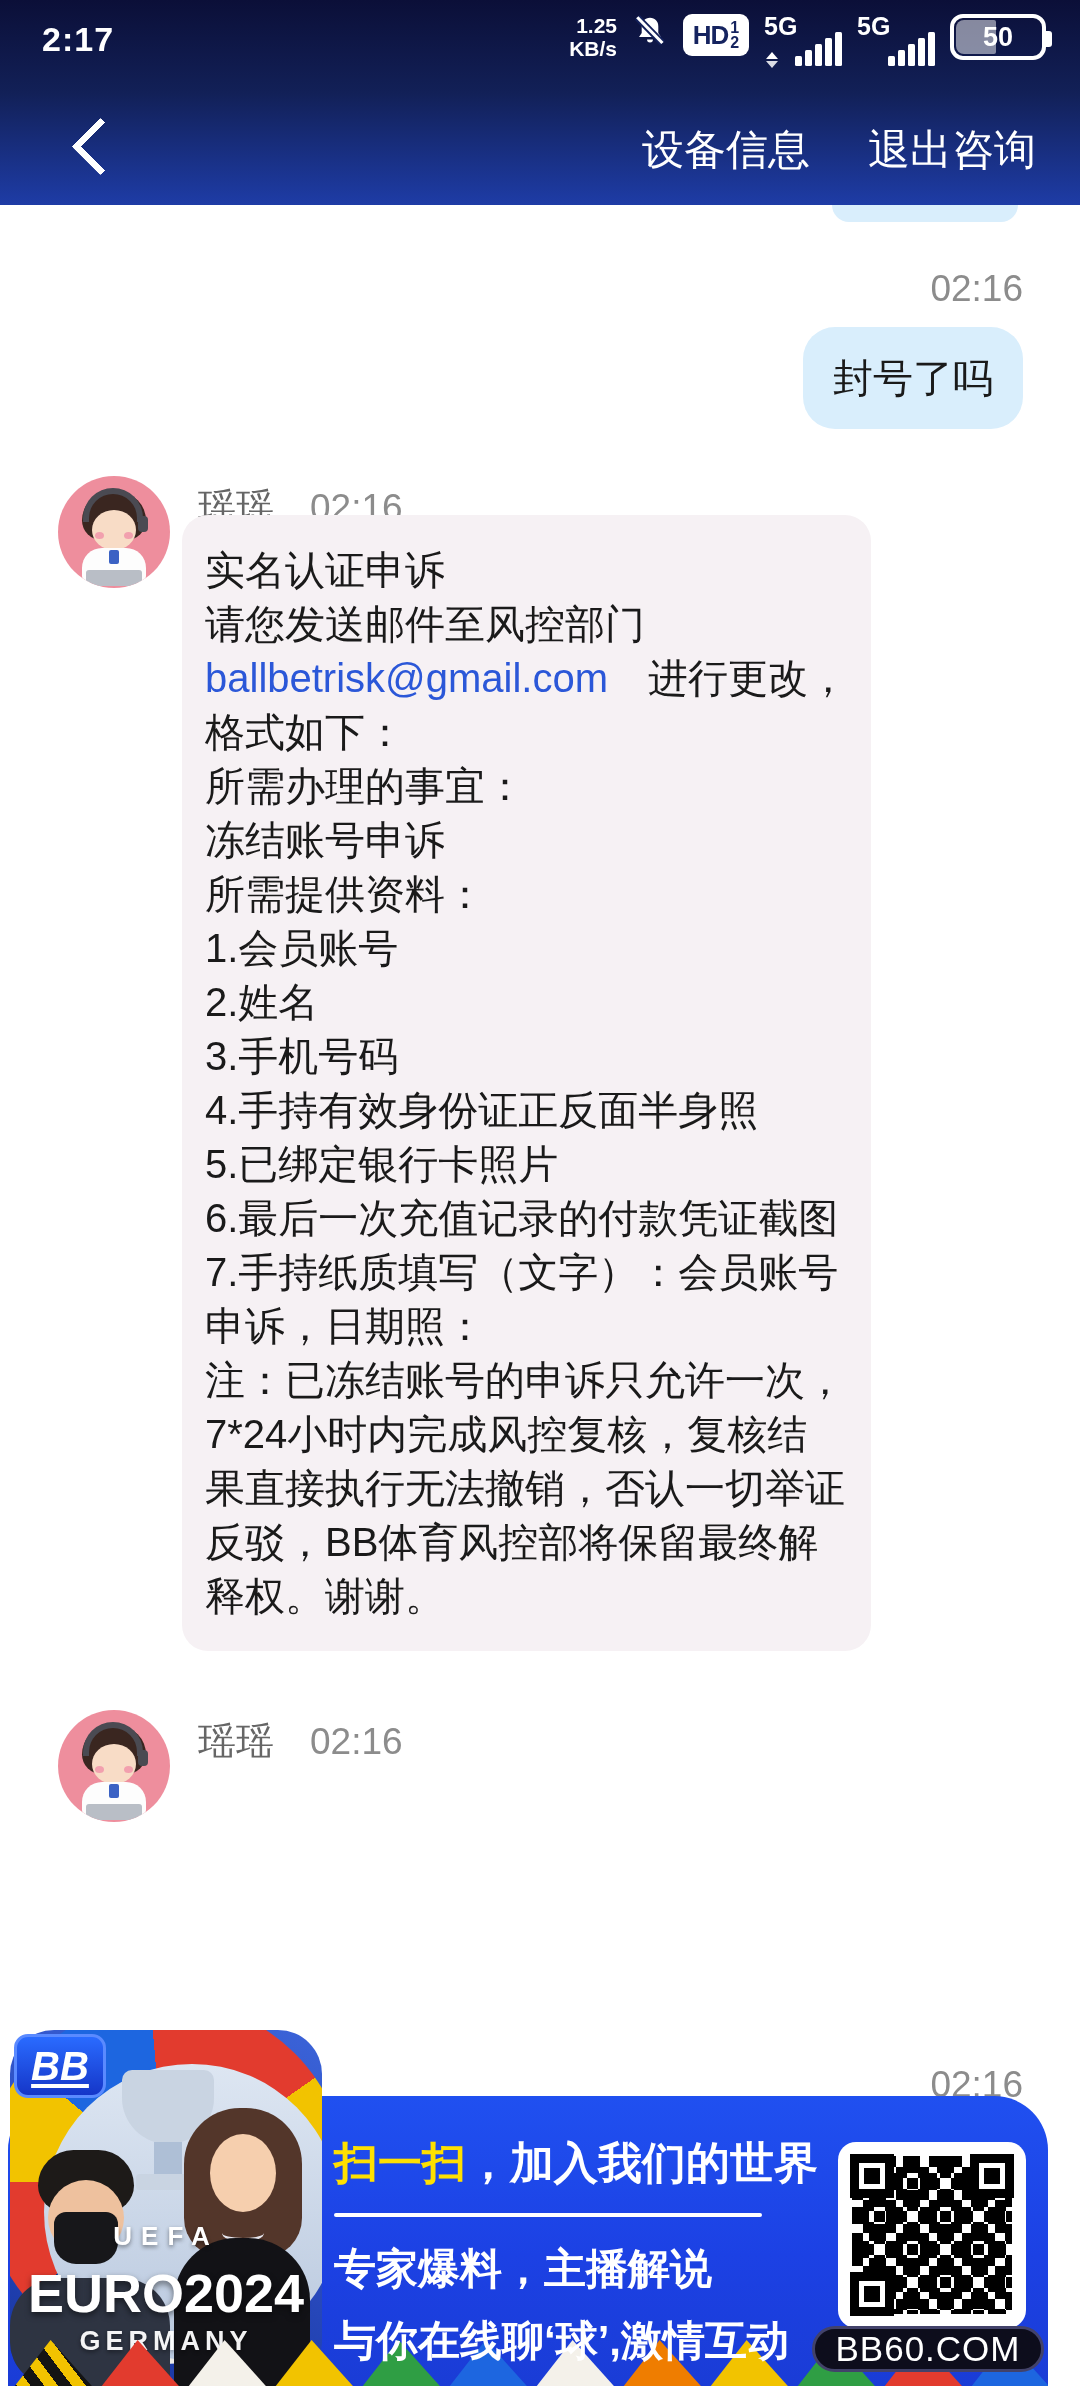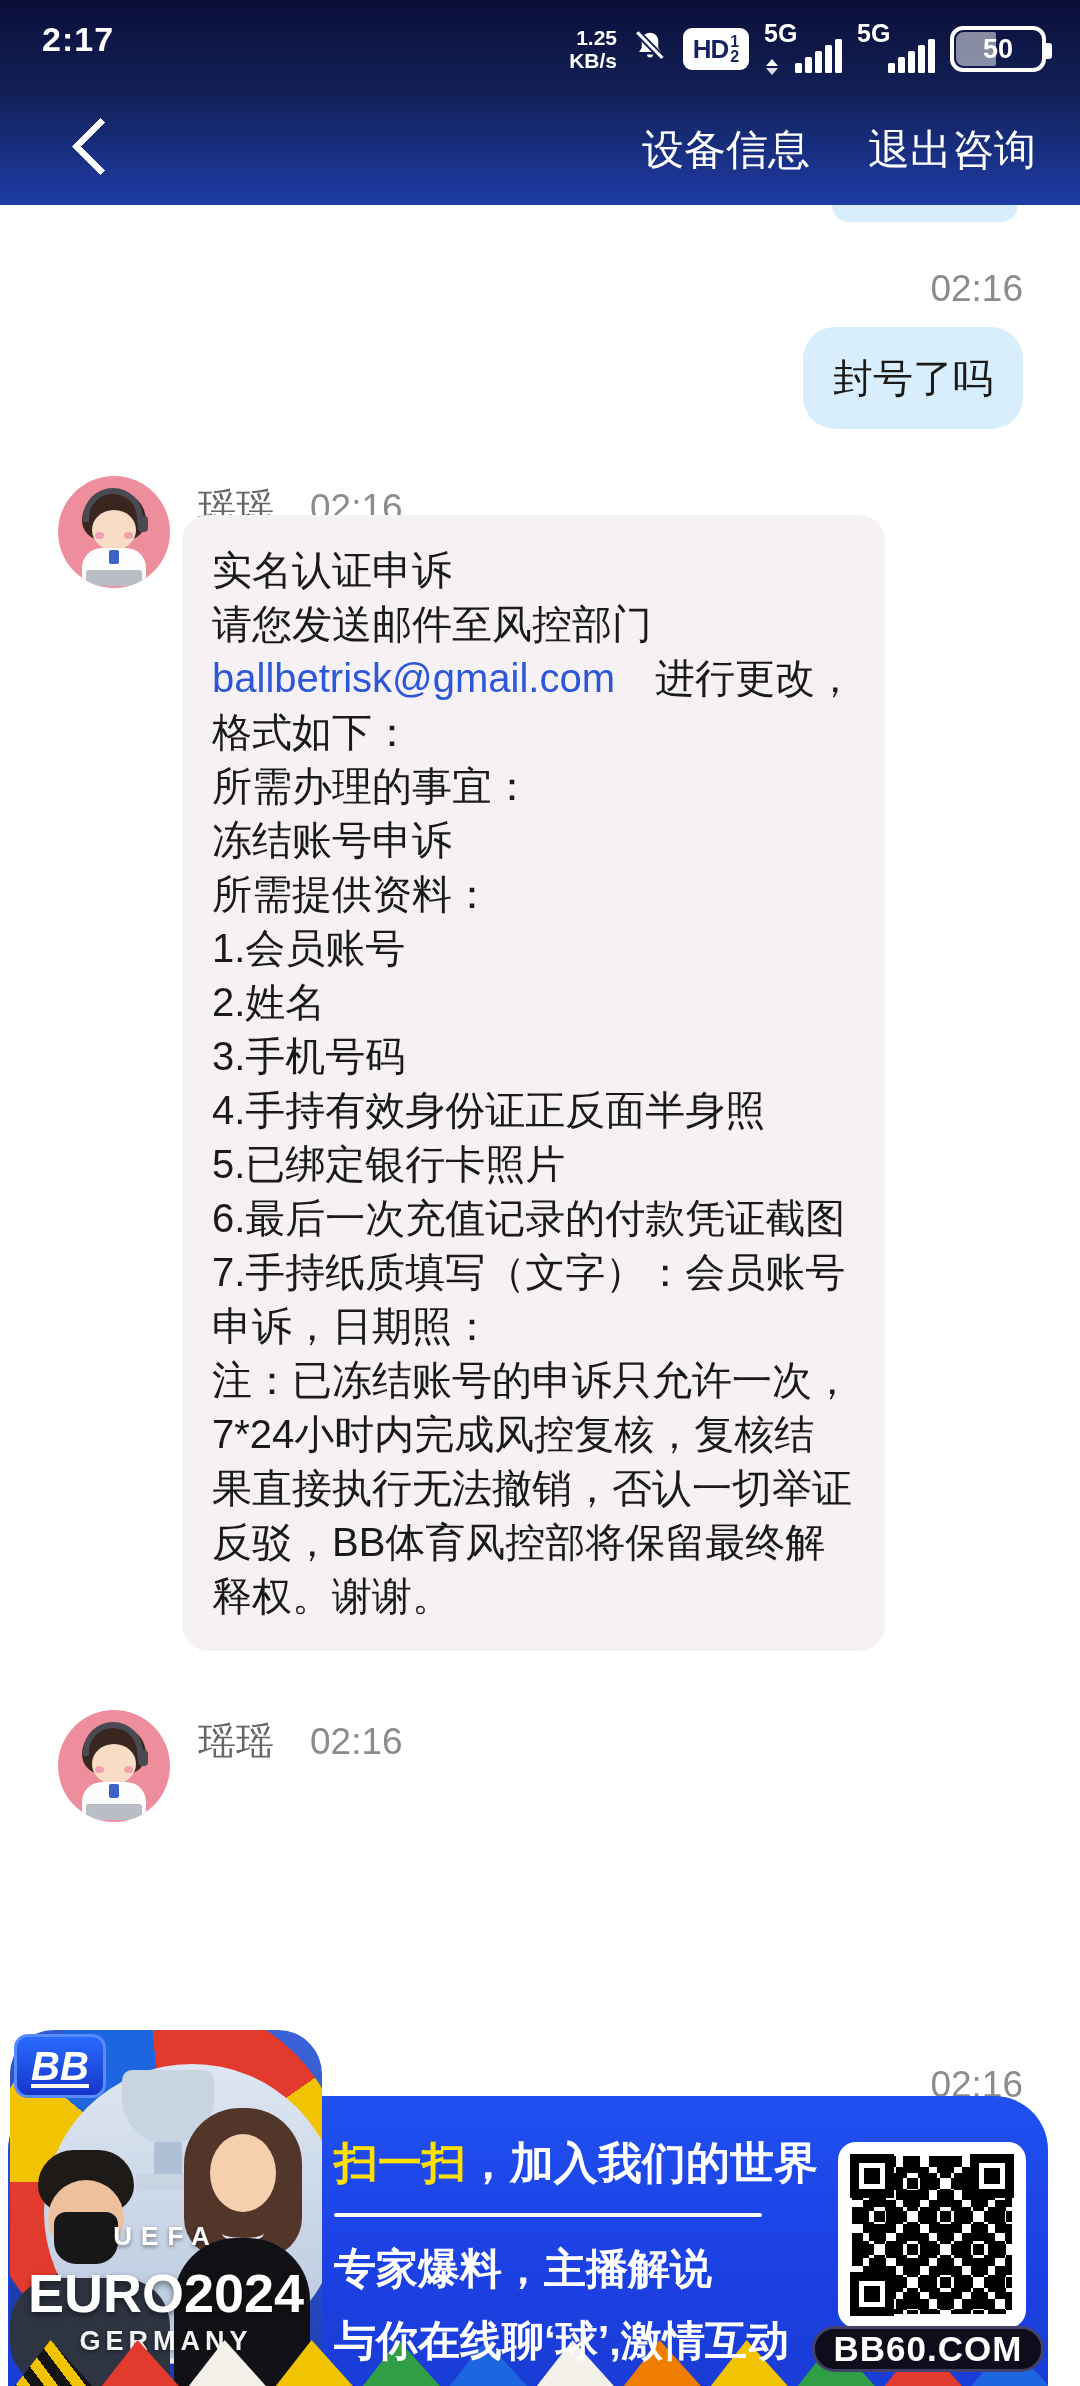"1.25" .st-icons { align-items: center -> flex-start }
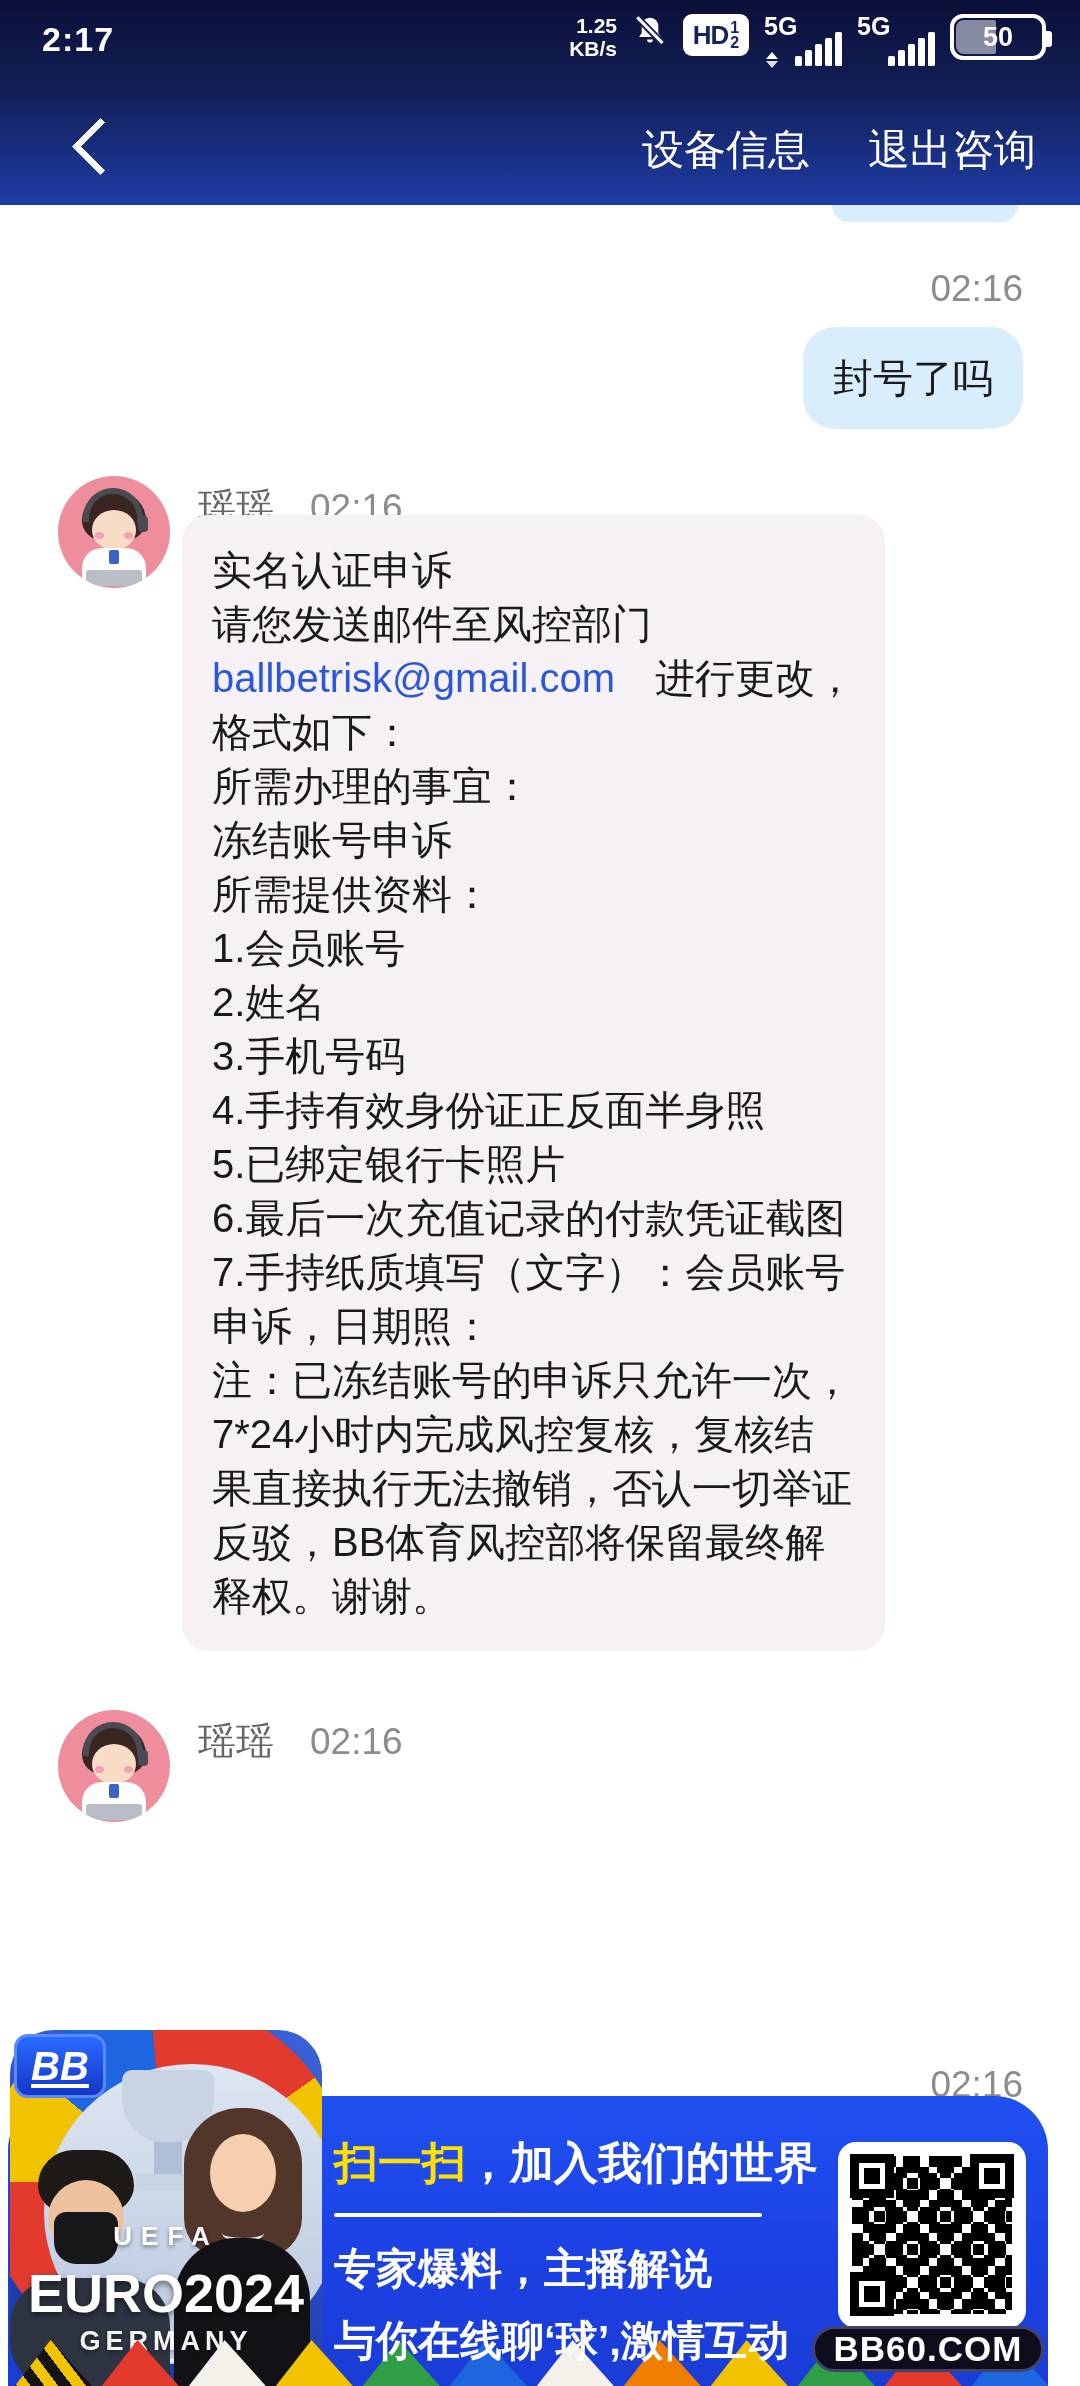"实名认证申诉" .bubble.agent { padding: 28px 30px -> 28px 23px }
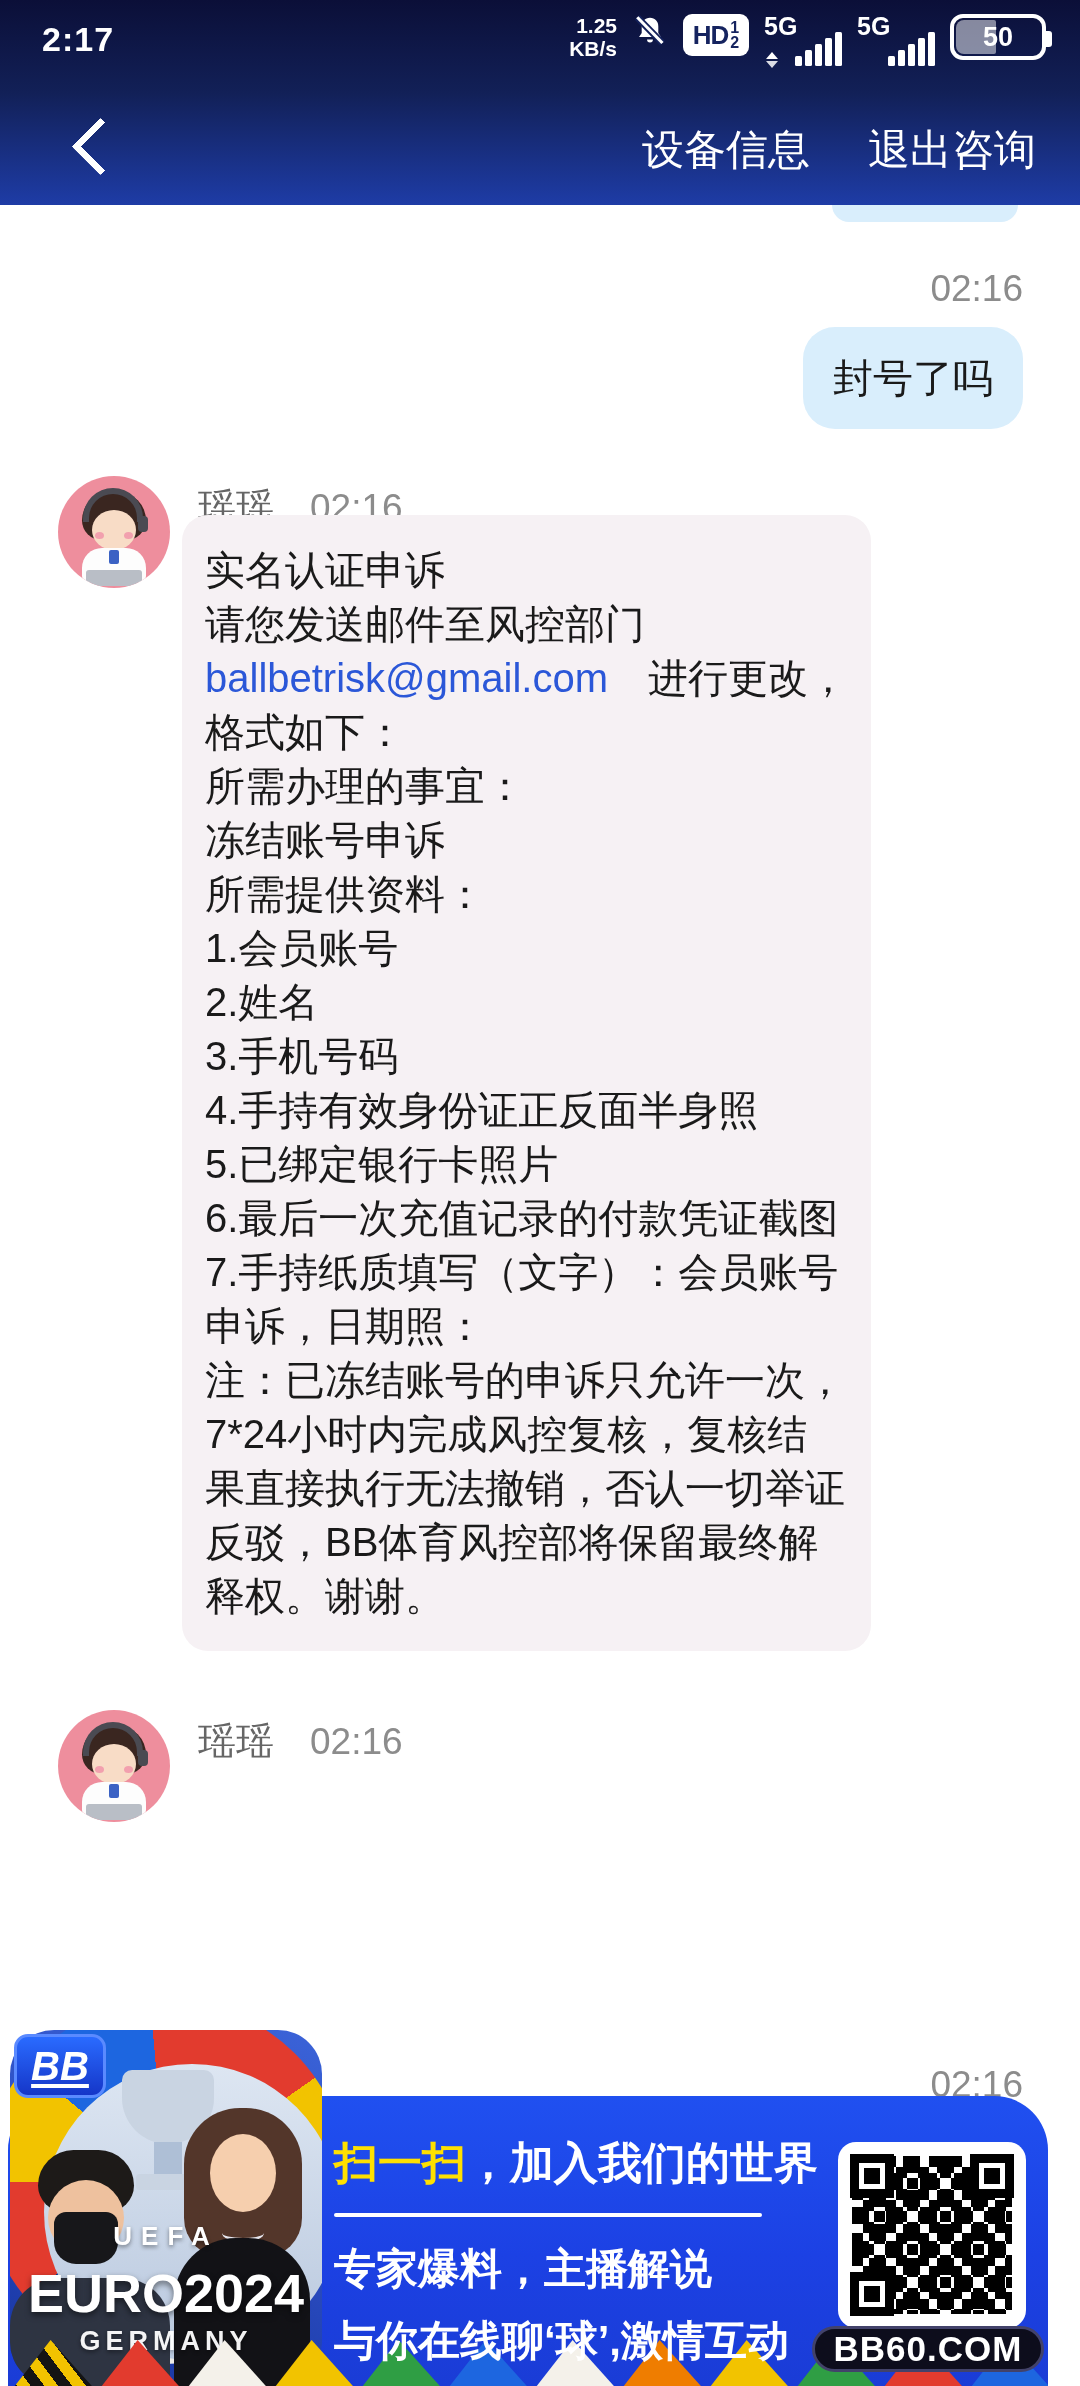"BB60.COM" .site-pill span { font-weight: 700 -> 400 }
